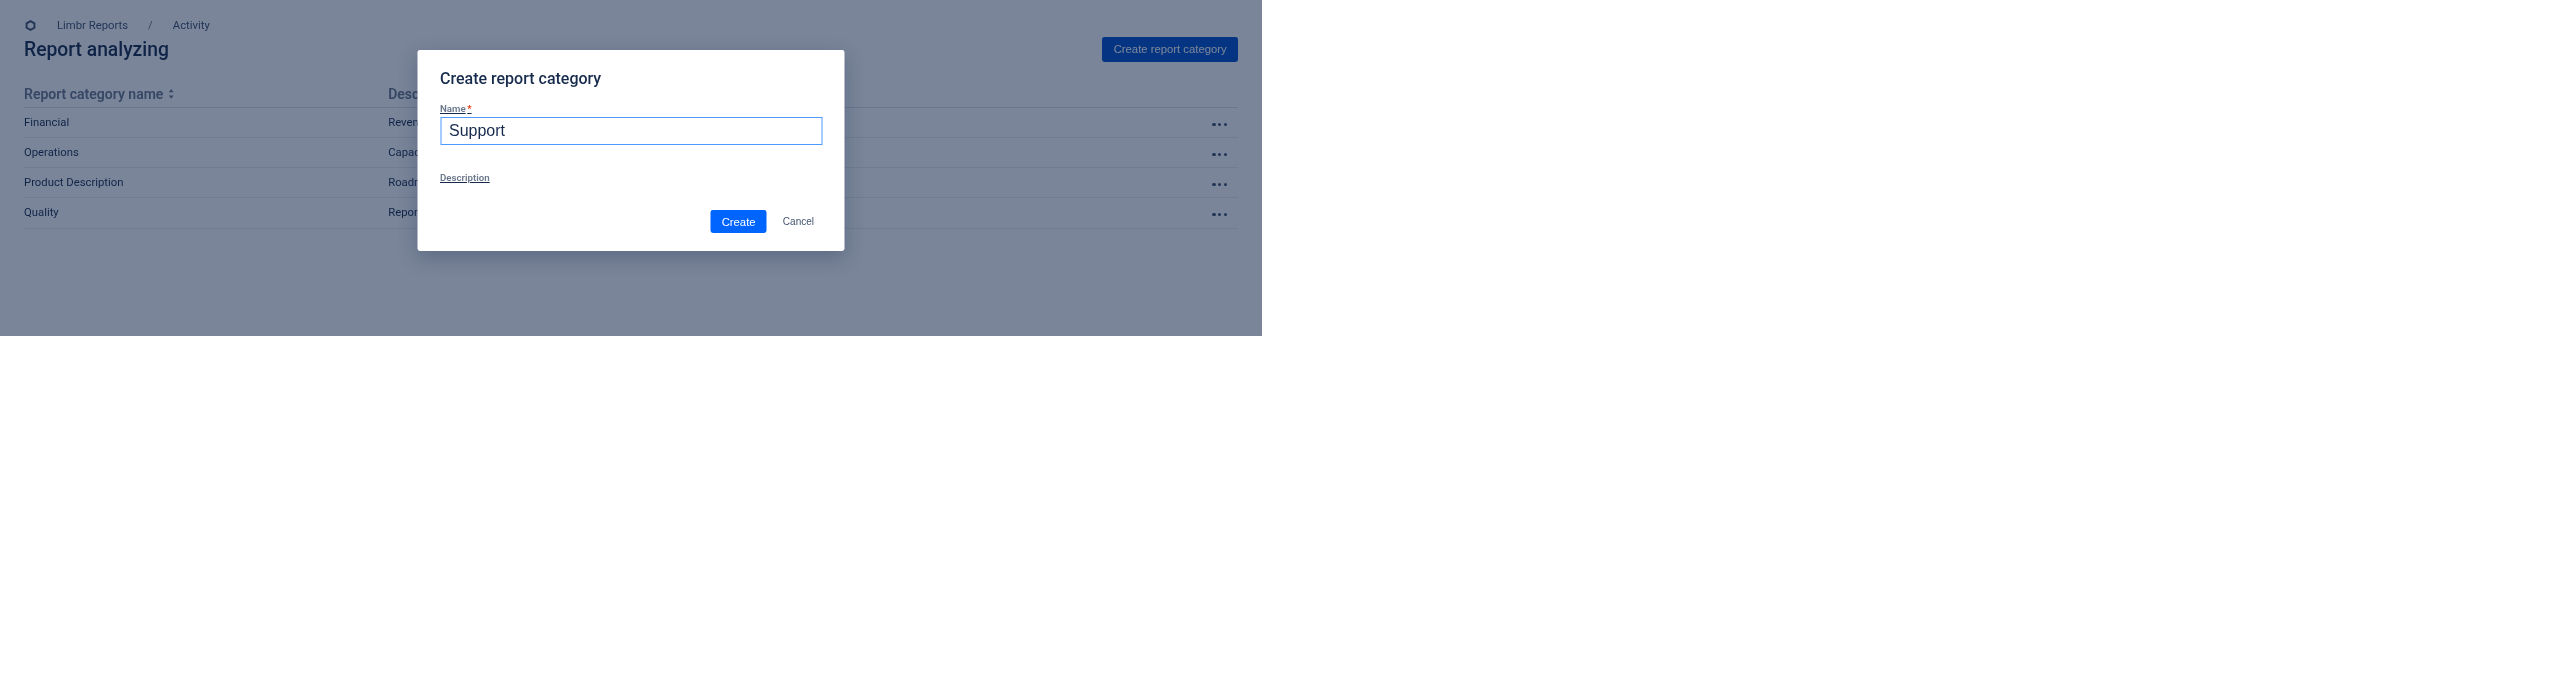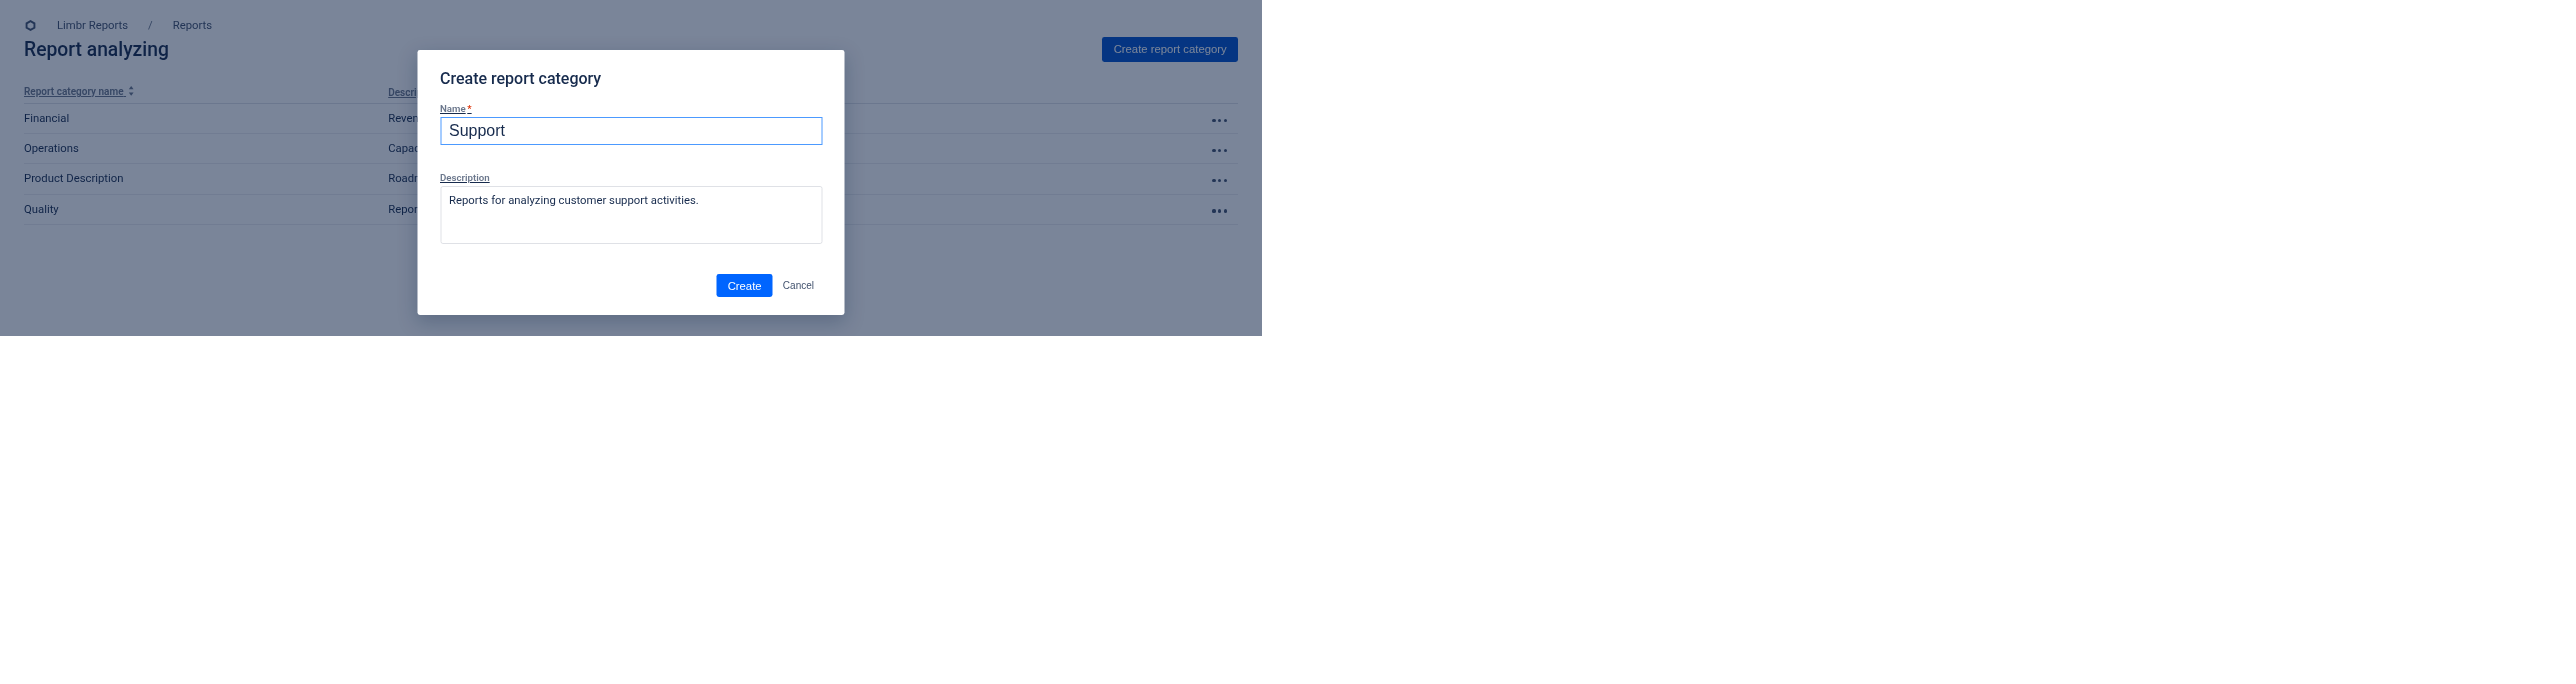"Reports" a.breadcrumb-link { text: Reports -> Activity }
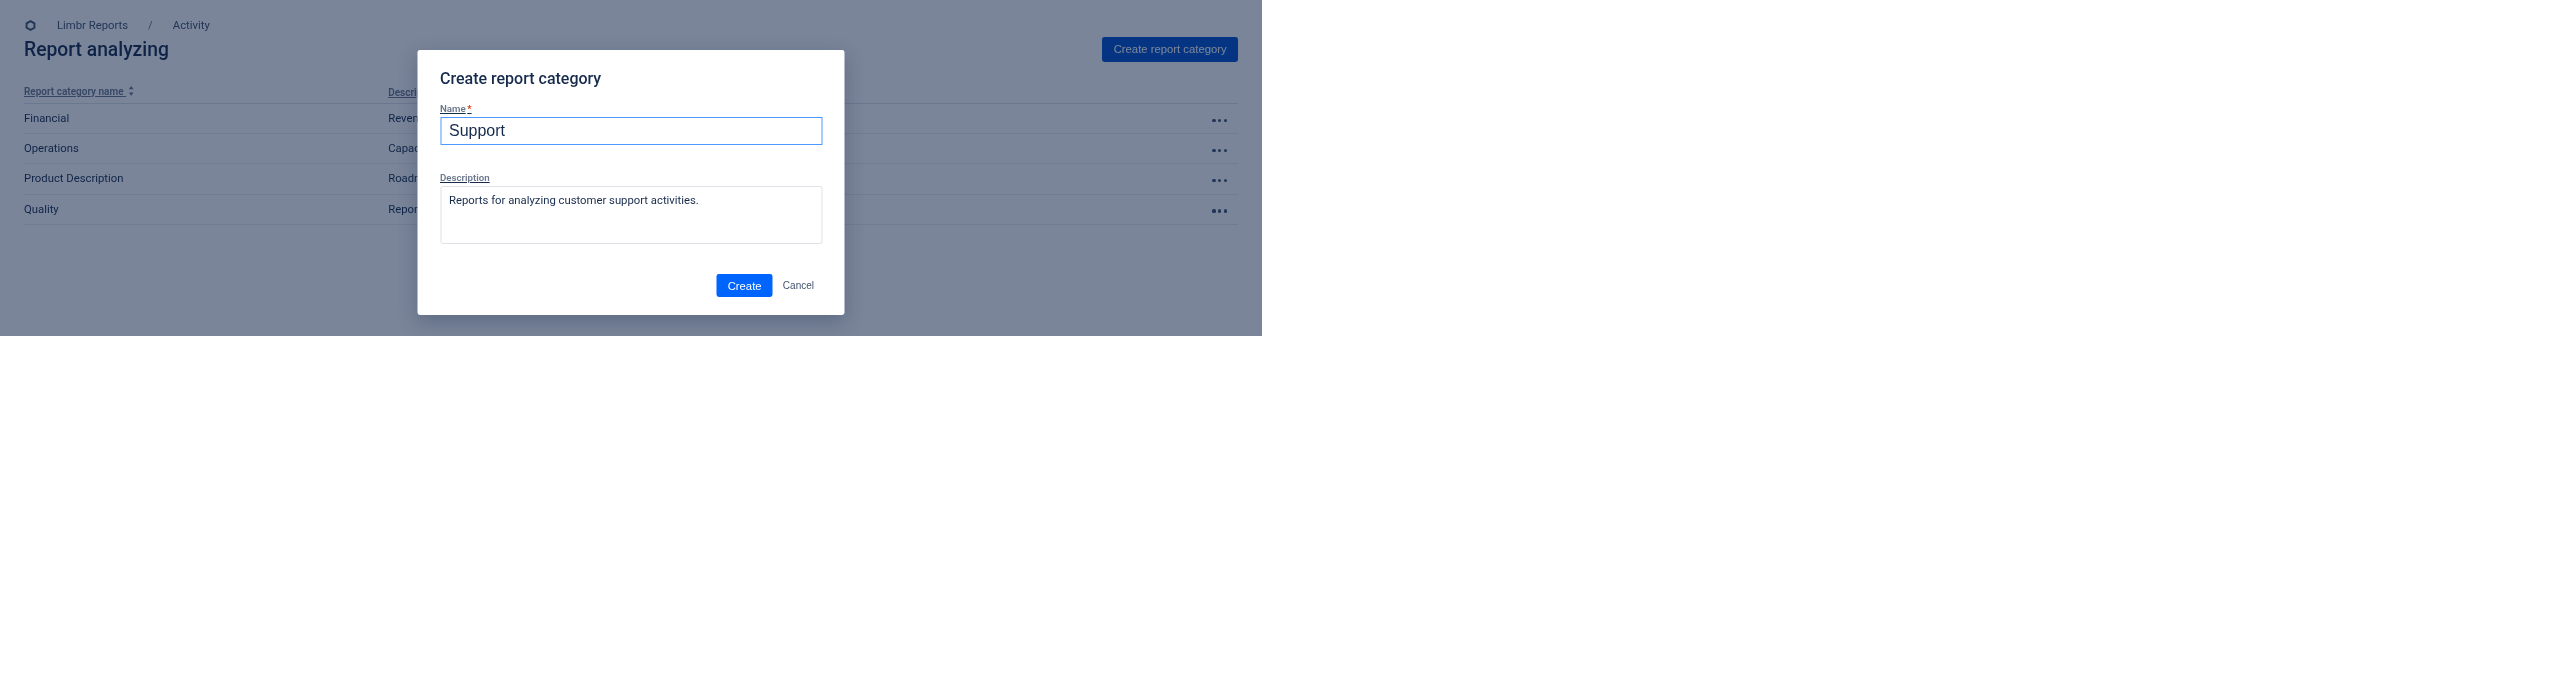"Report category name" thead th { font-size: 10px -> 14px; text-decoration: underline -> none }
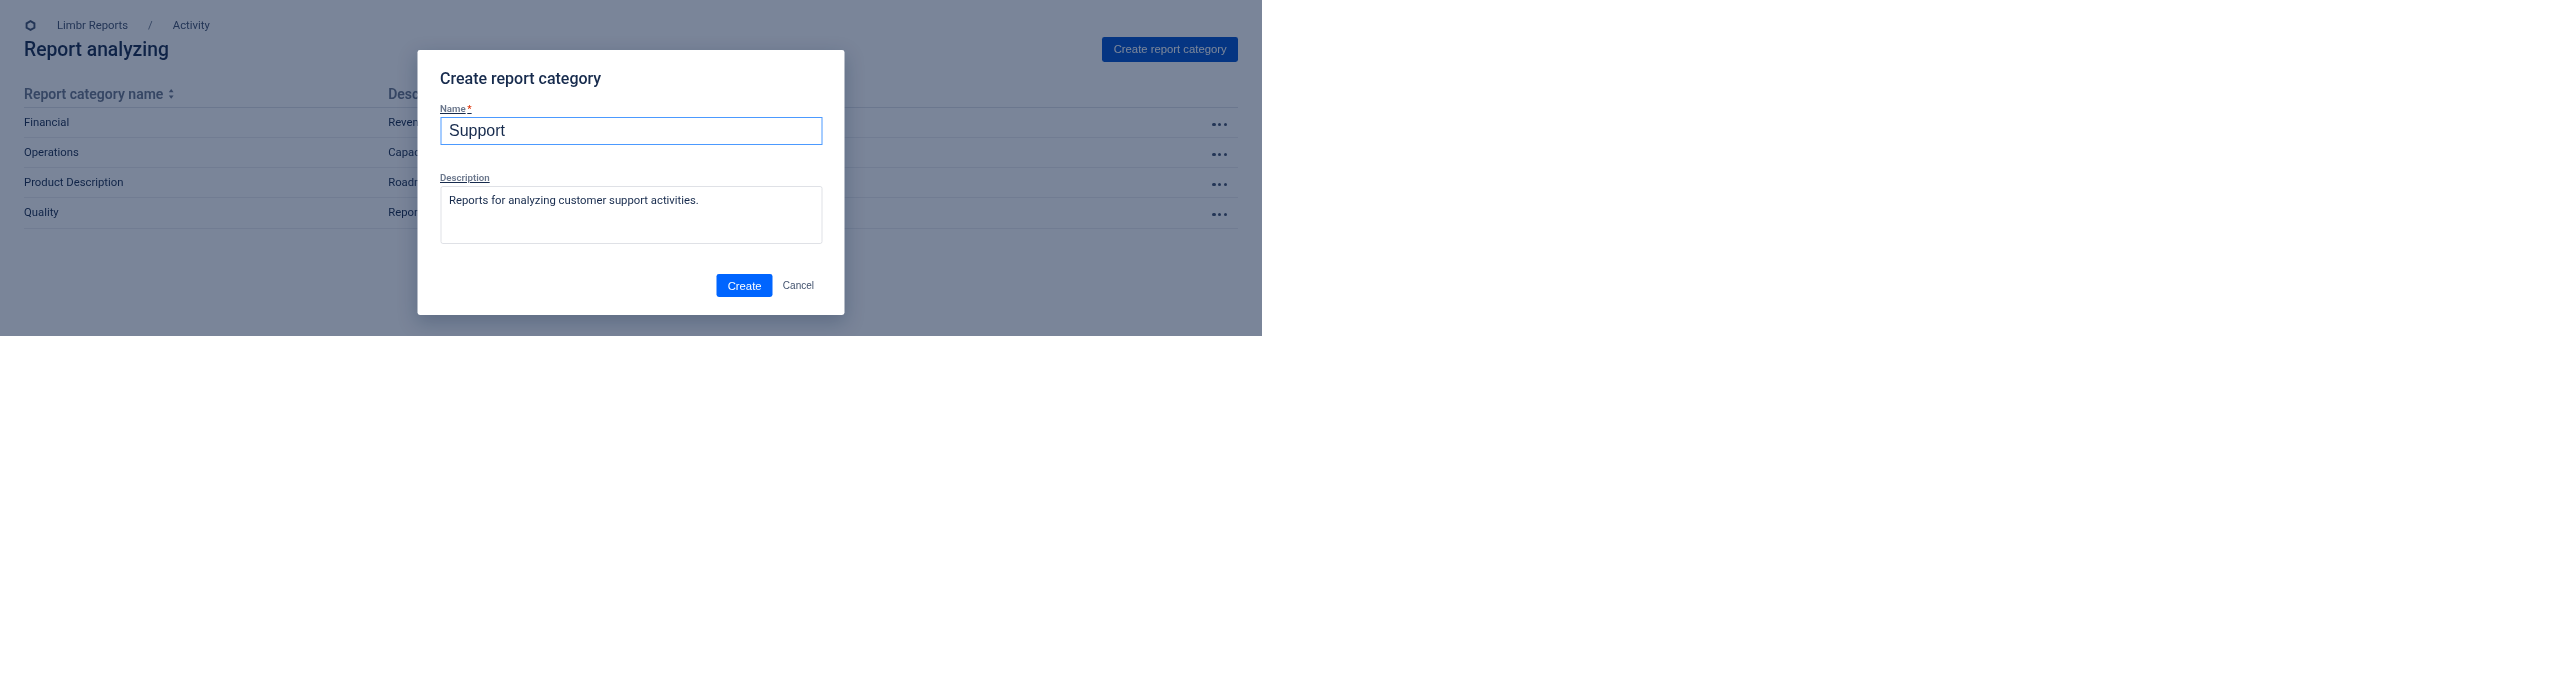"Reports for analyzing customer support" textarea.textarea-input { html: <textarea>Reports for analyzing customer support activities.</textarea> -> none }
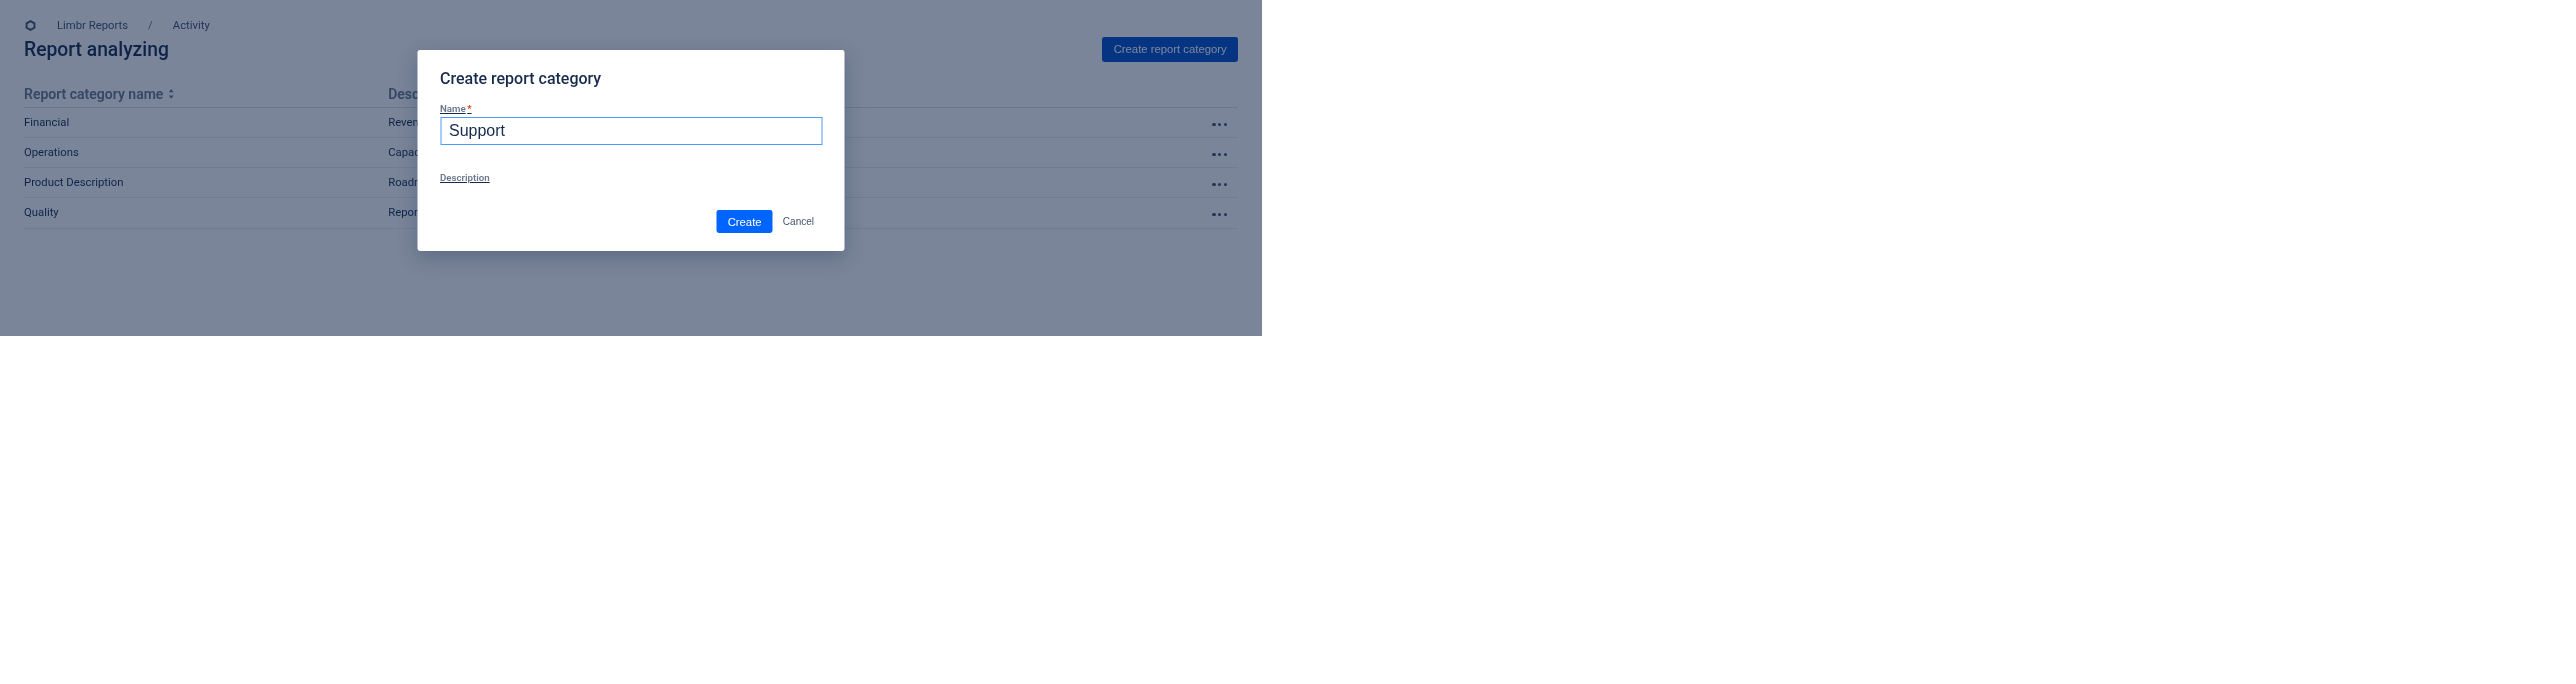"Create" .modal-footer { gap: 2px -> 8px }
